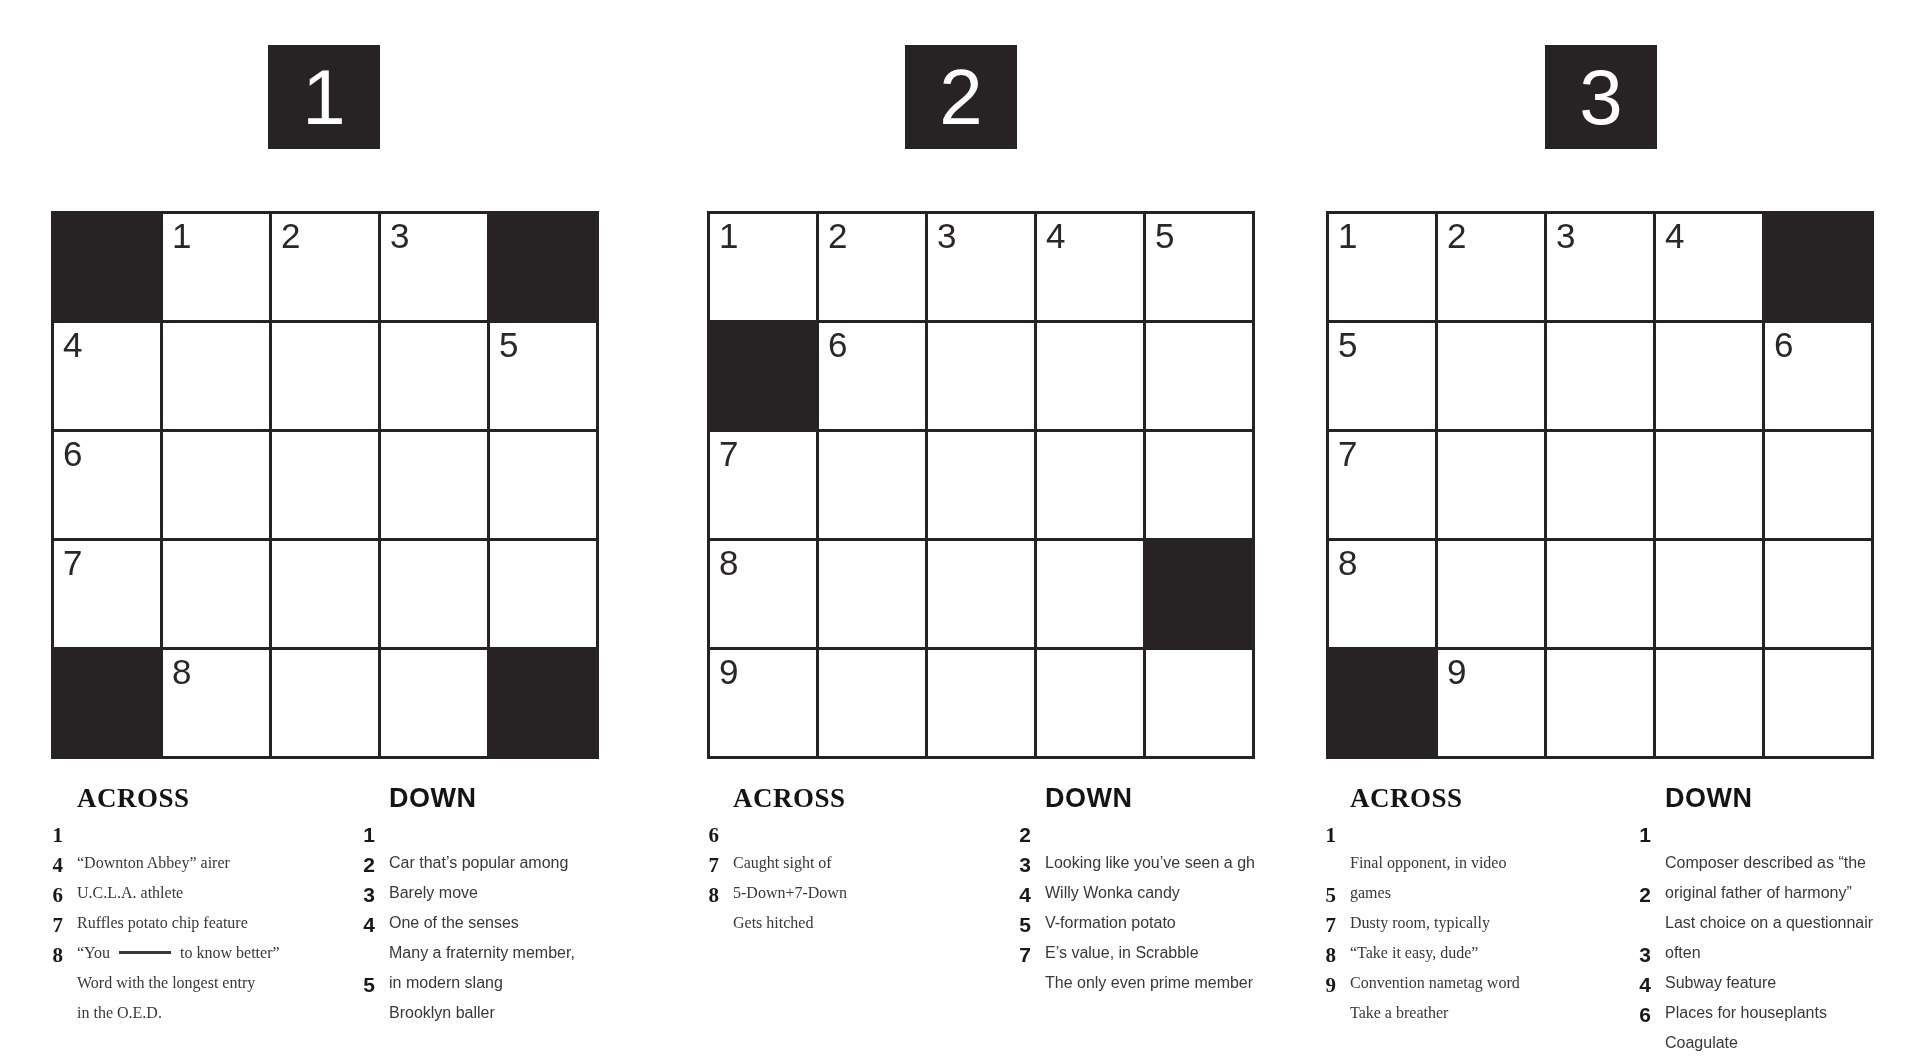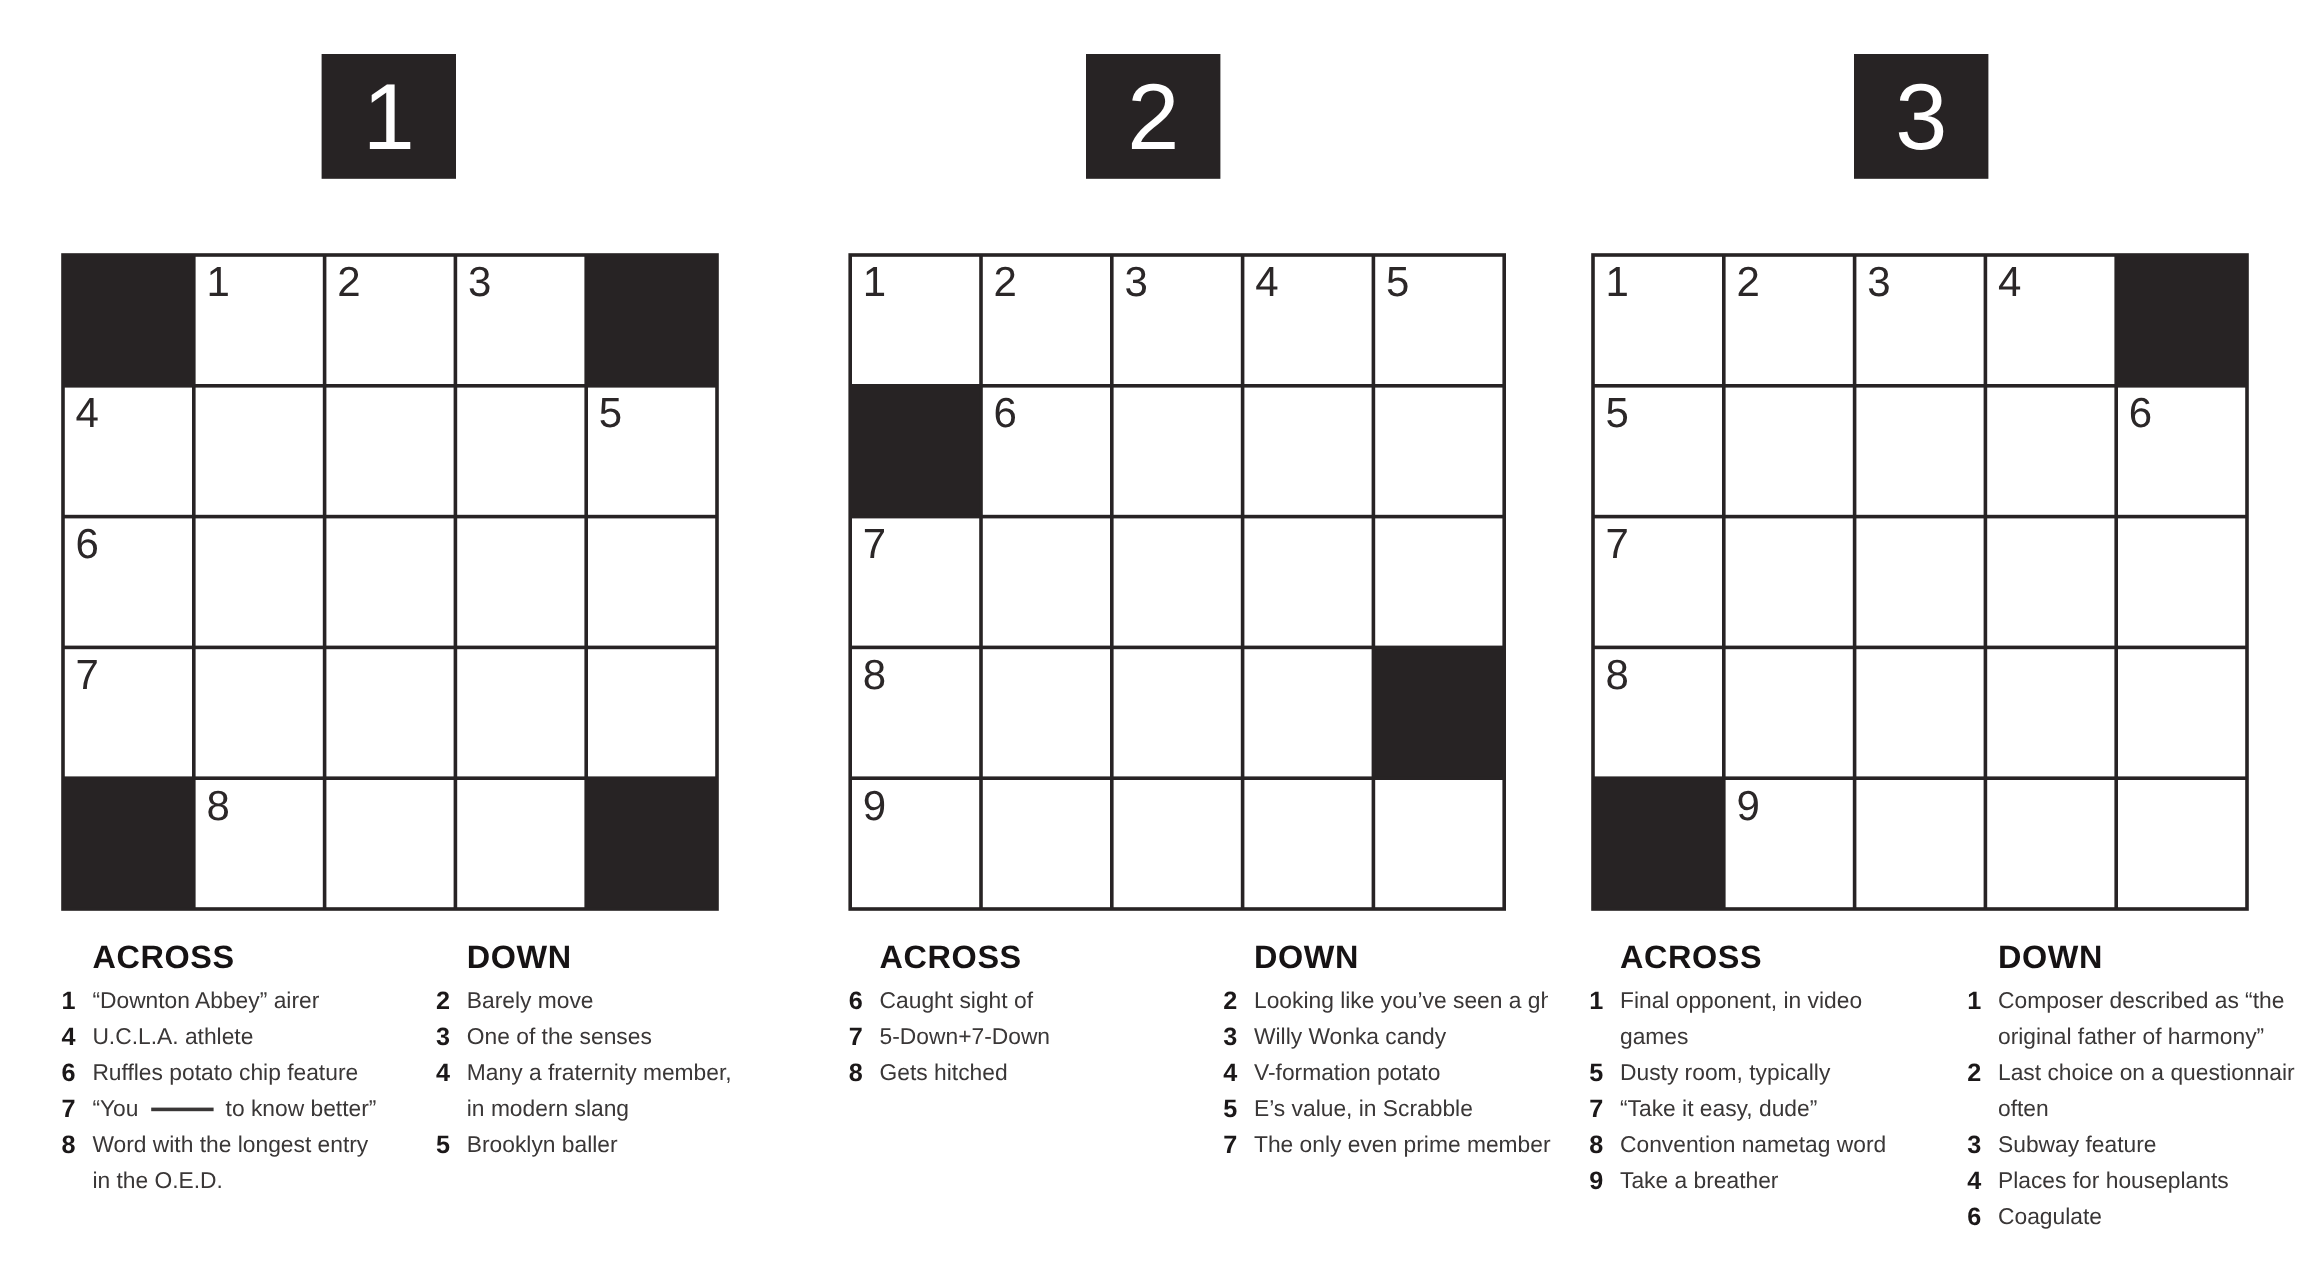"ACROSS" .clue-col.a { font-family: none -> Liberation Serif, serif }
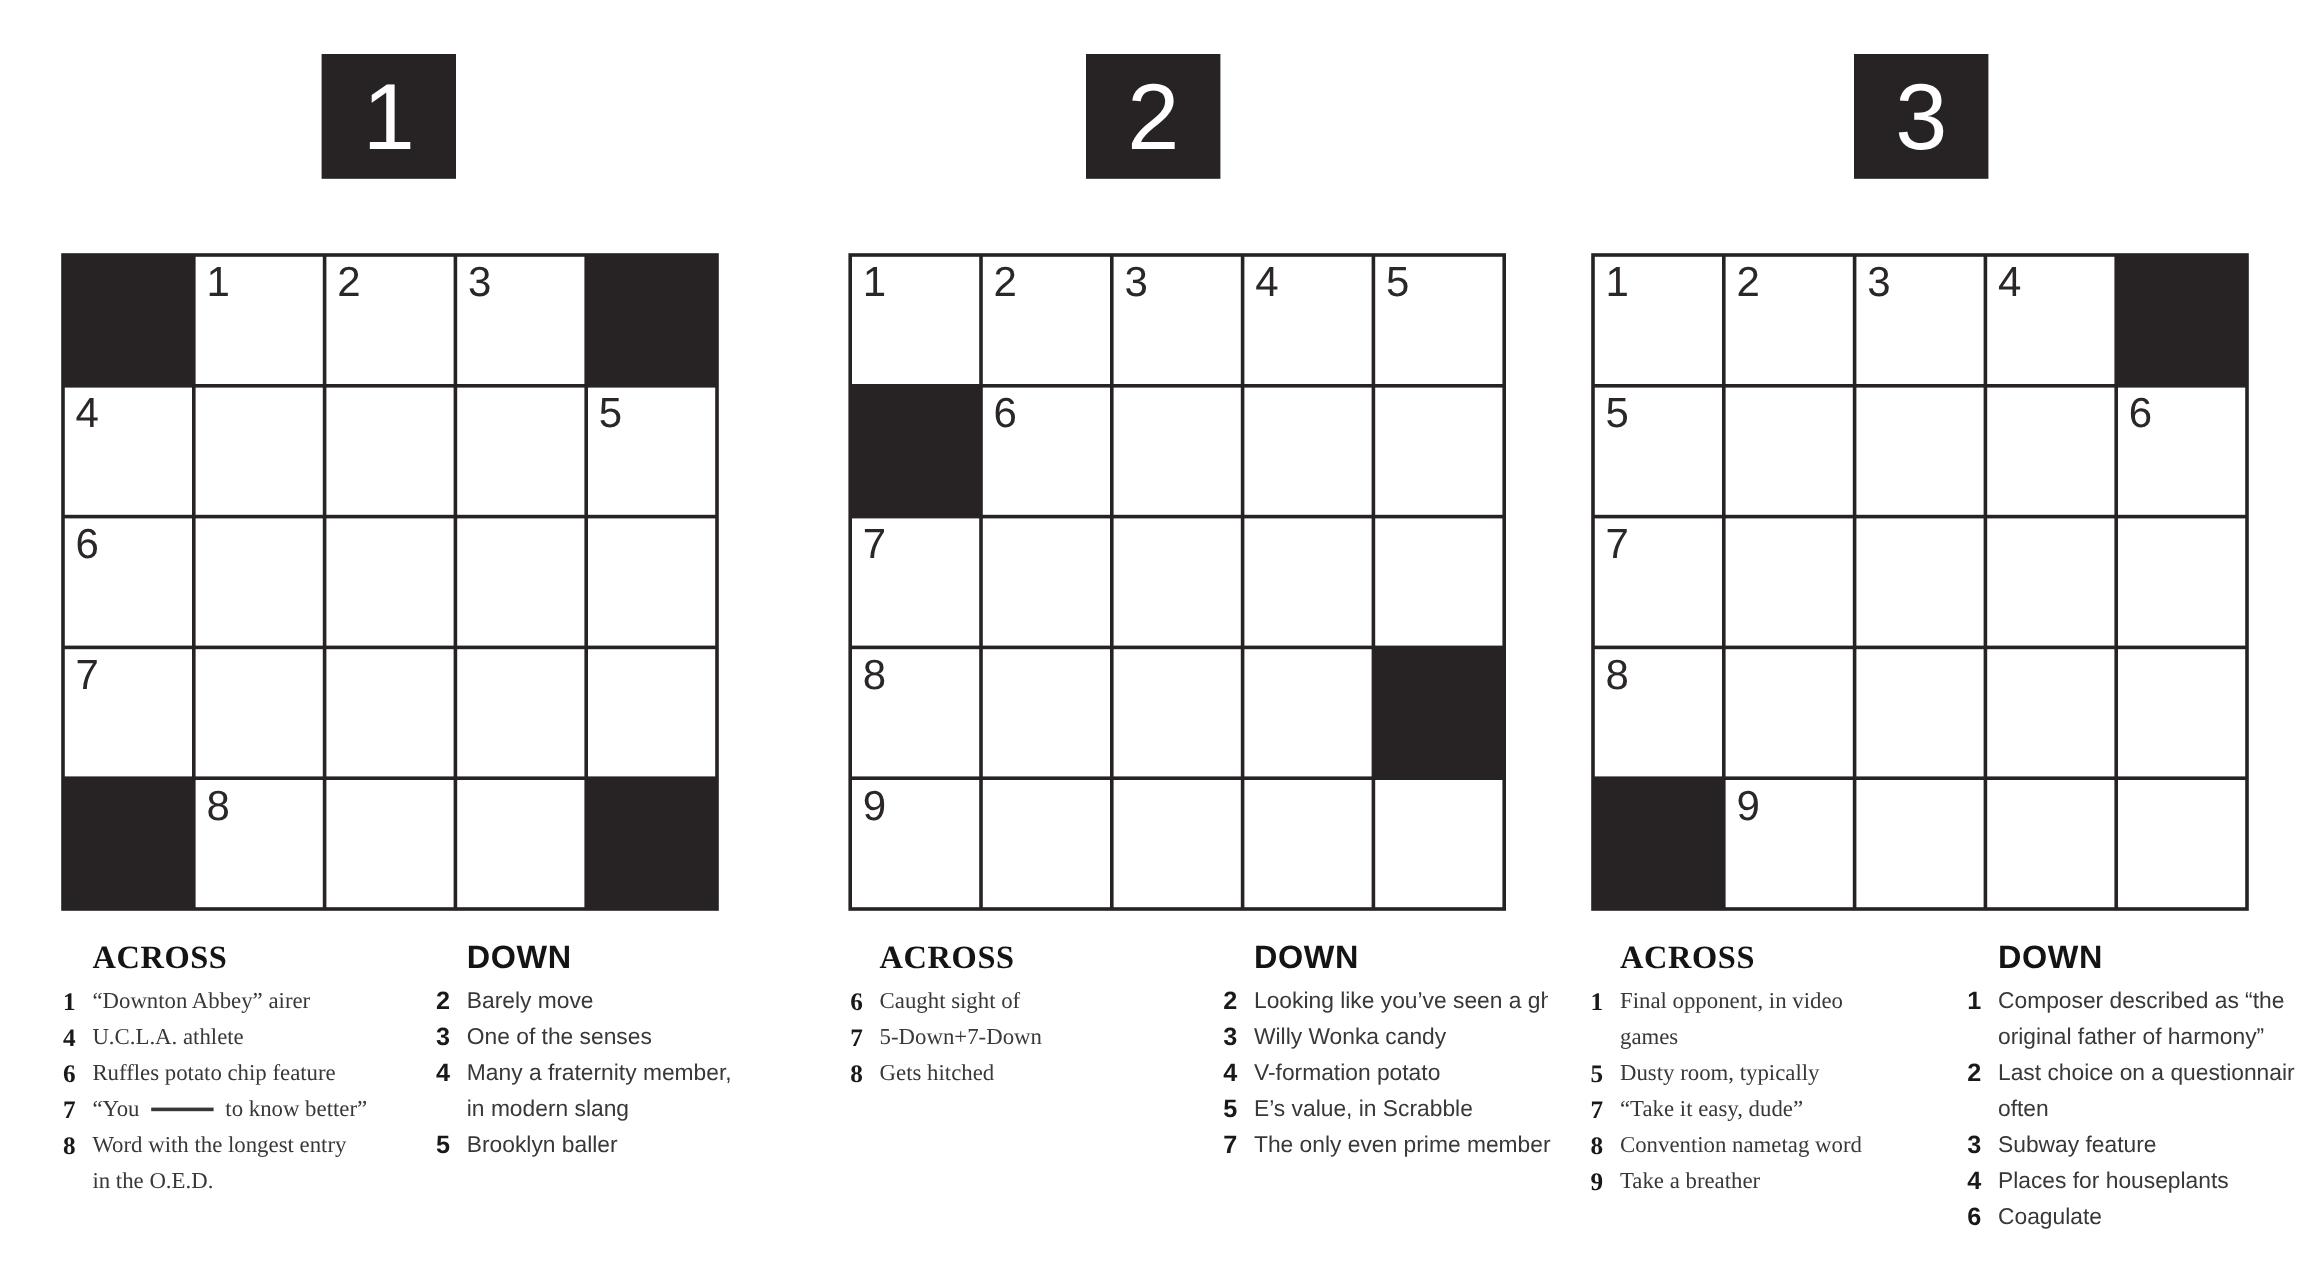"1Car that’s popular among" div.clue-line { html: none -> <div><span>1</span><span>Car that’s popular among</span></div> }
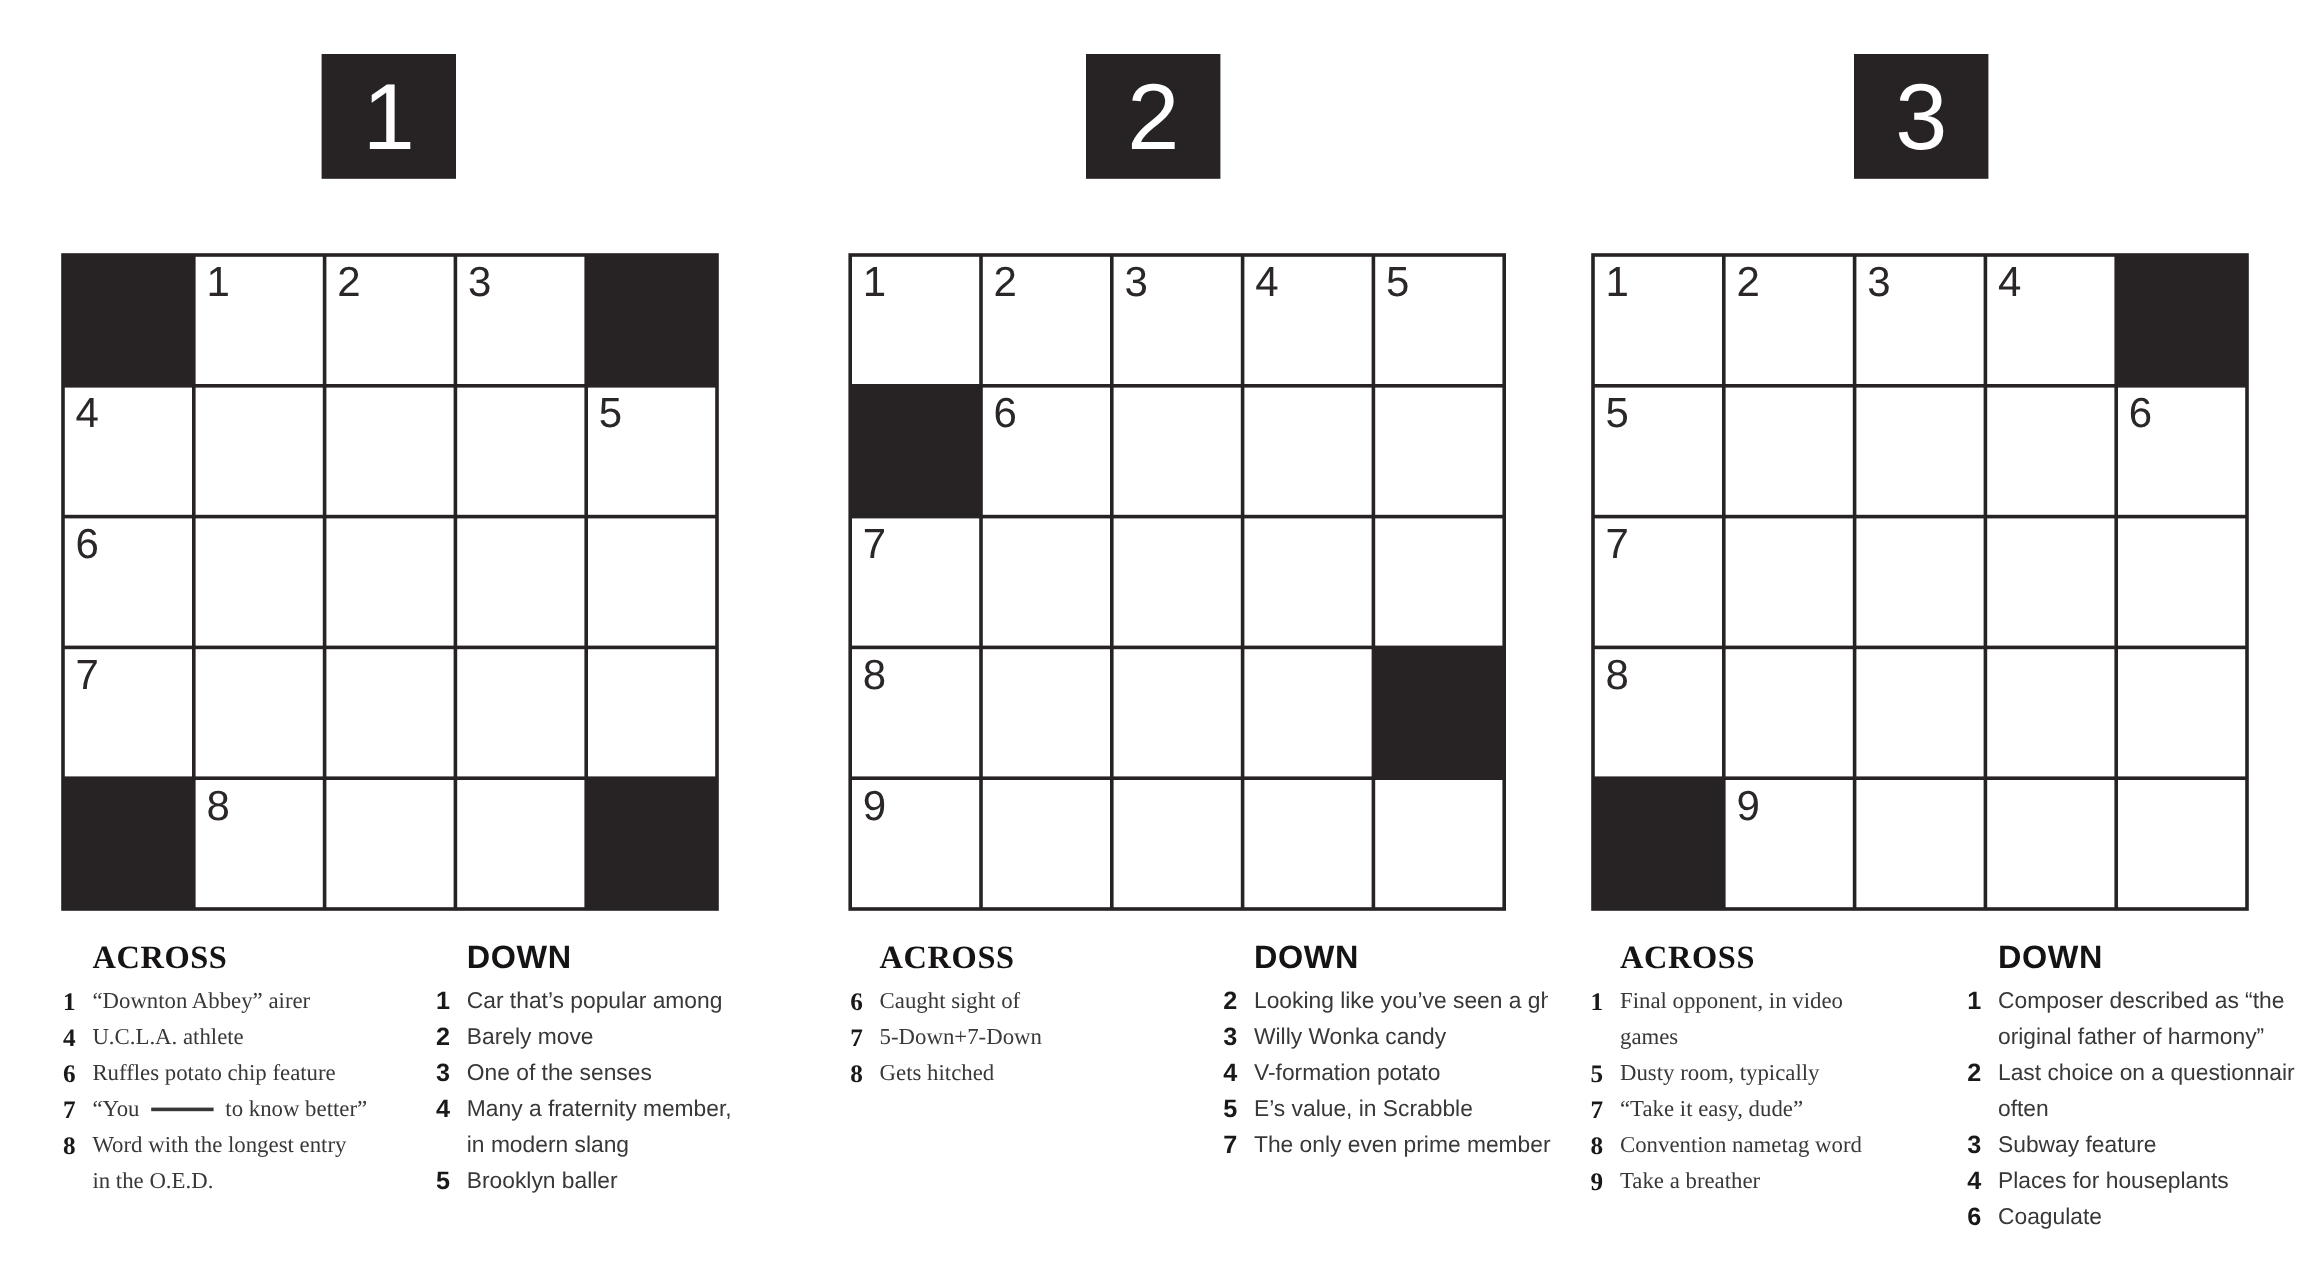"“Downton Abbey” airer" .ctext { font-size: 19px -> 16px; margin-top: none -> 28px }
